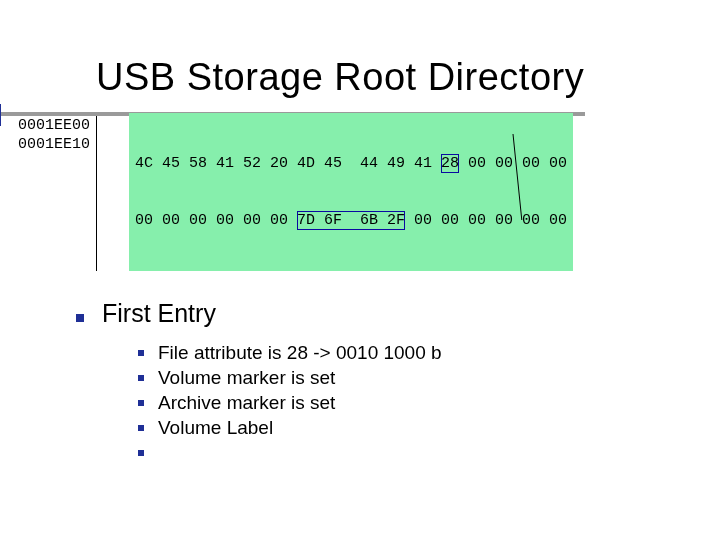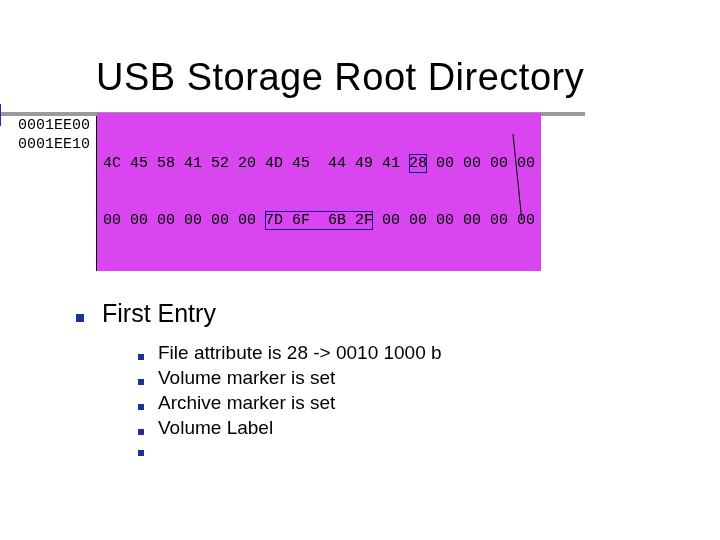"0001EE00" .hex-block { gap: none -> 32px }
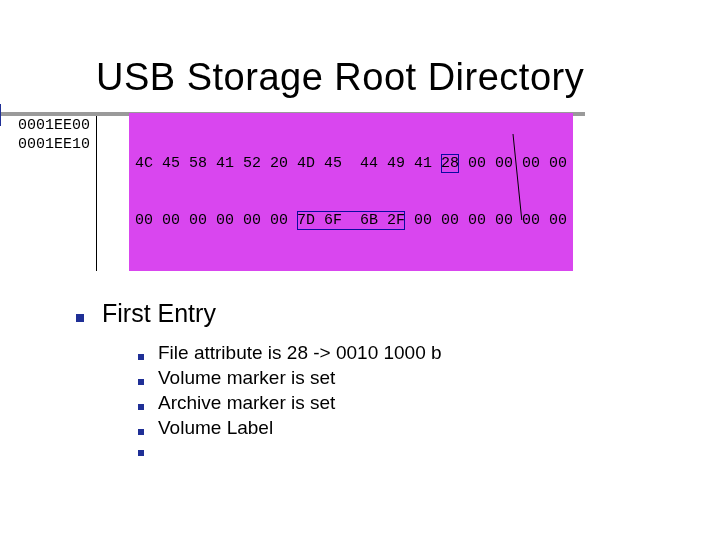"4C 45 58 41 52" .hex-data { background: #d946ef -> #86efac }
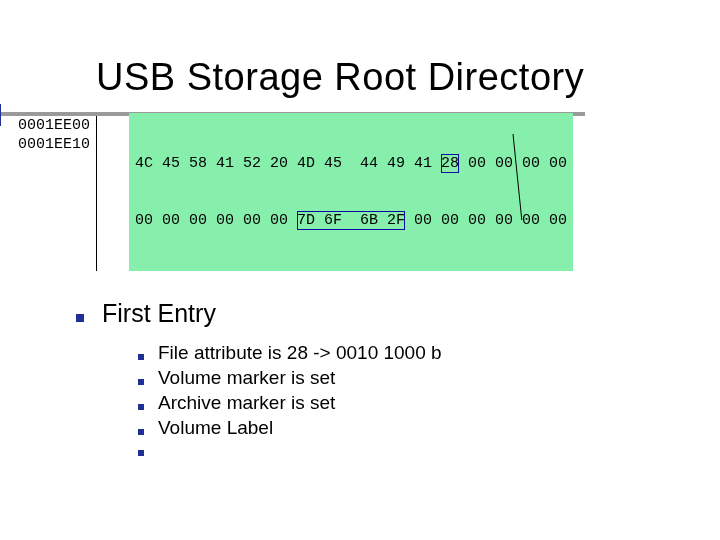"File attribute is 28 ->" .lvl2-item { align-items: center -> flex-start }
